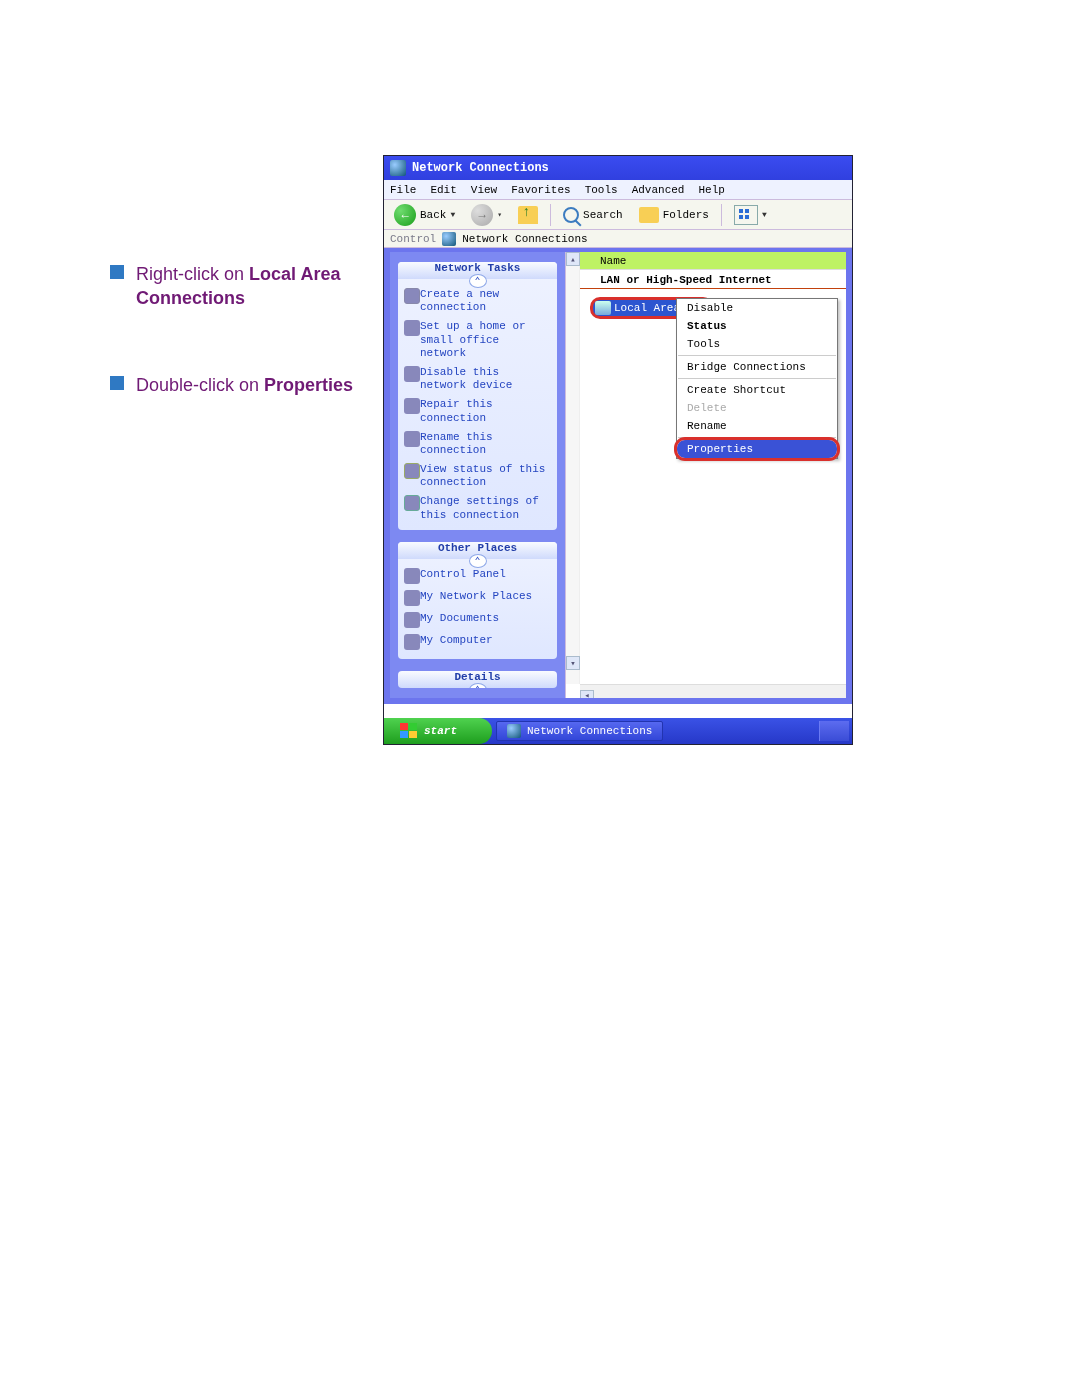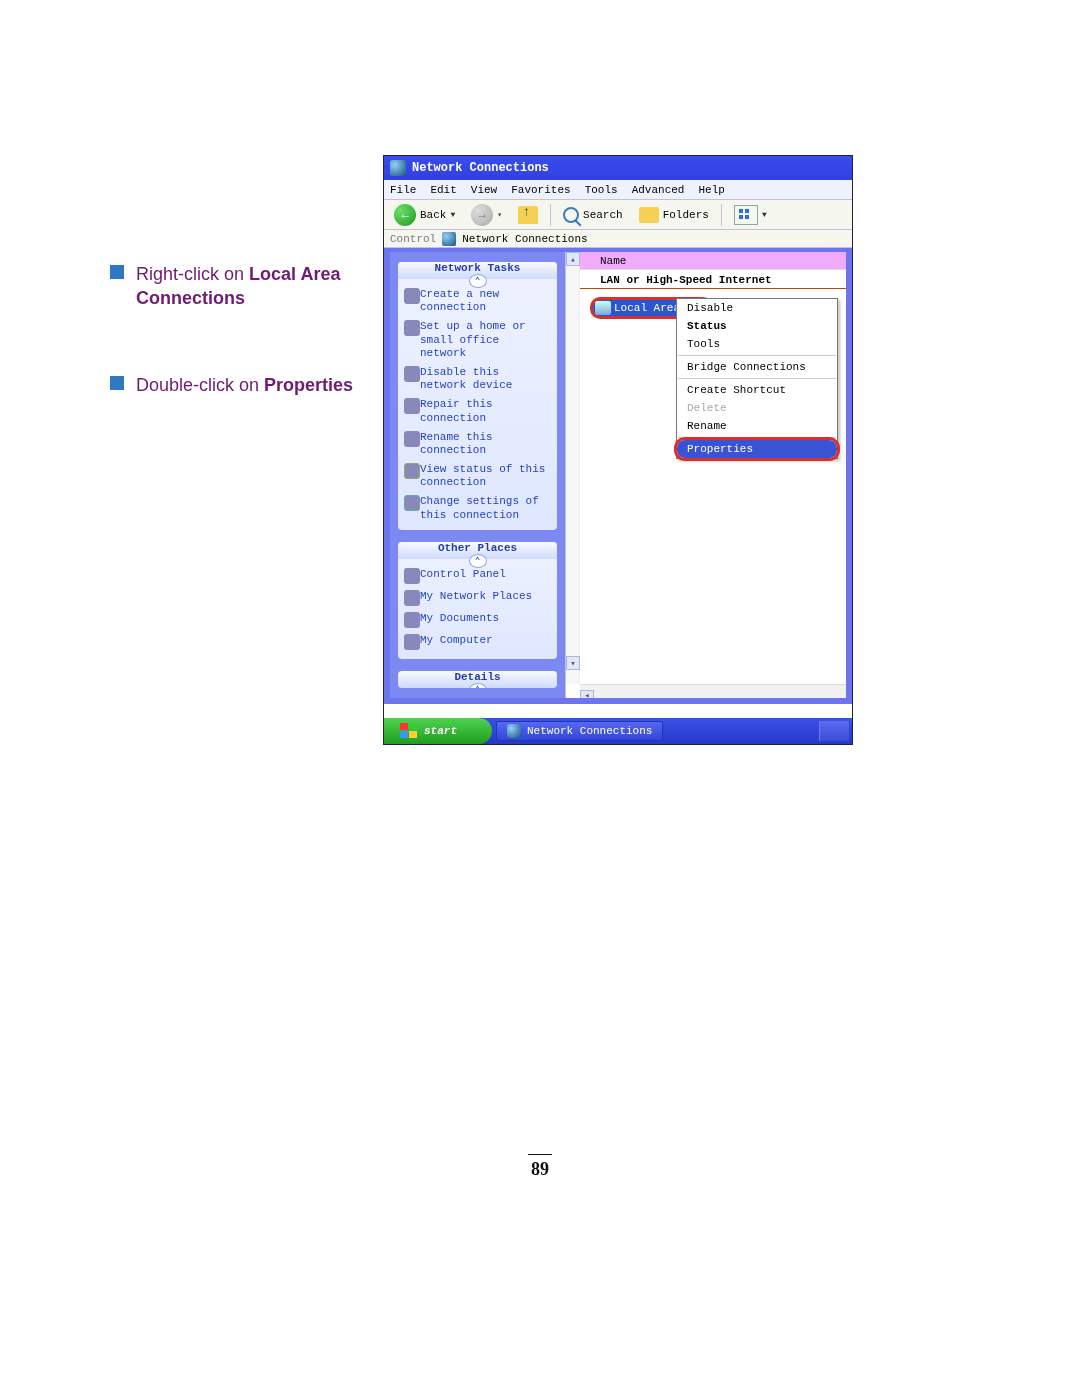"Name" .col-header { background: #f0abfc -> #bef264 }
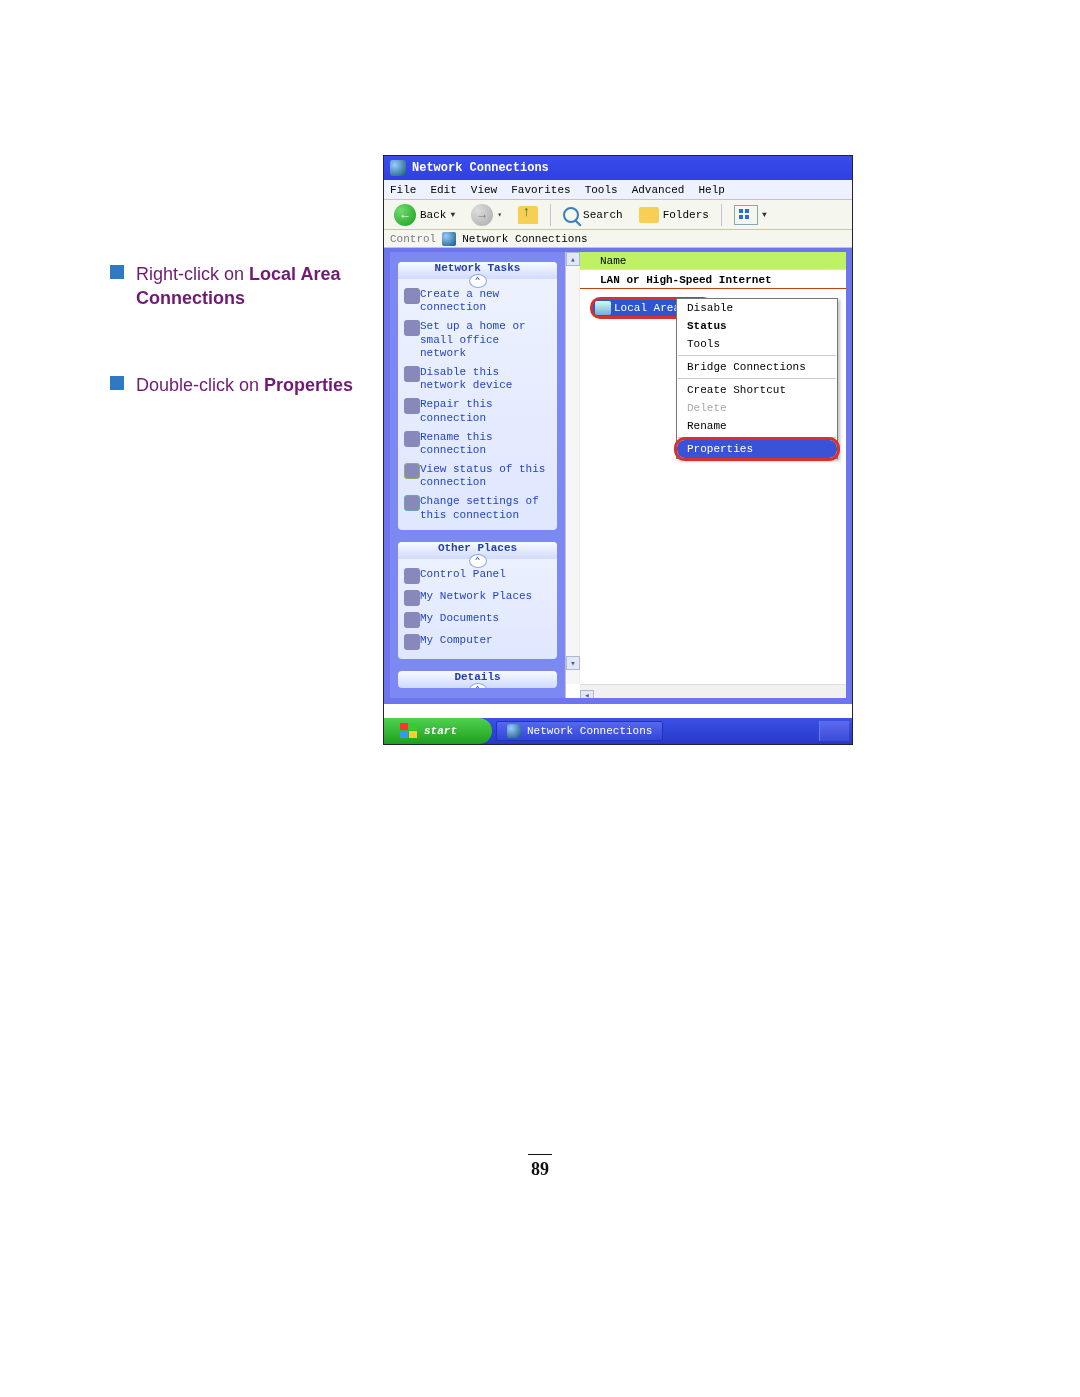"89" div.pagenum { html: <div> <span>89</span> </div> -> none }
